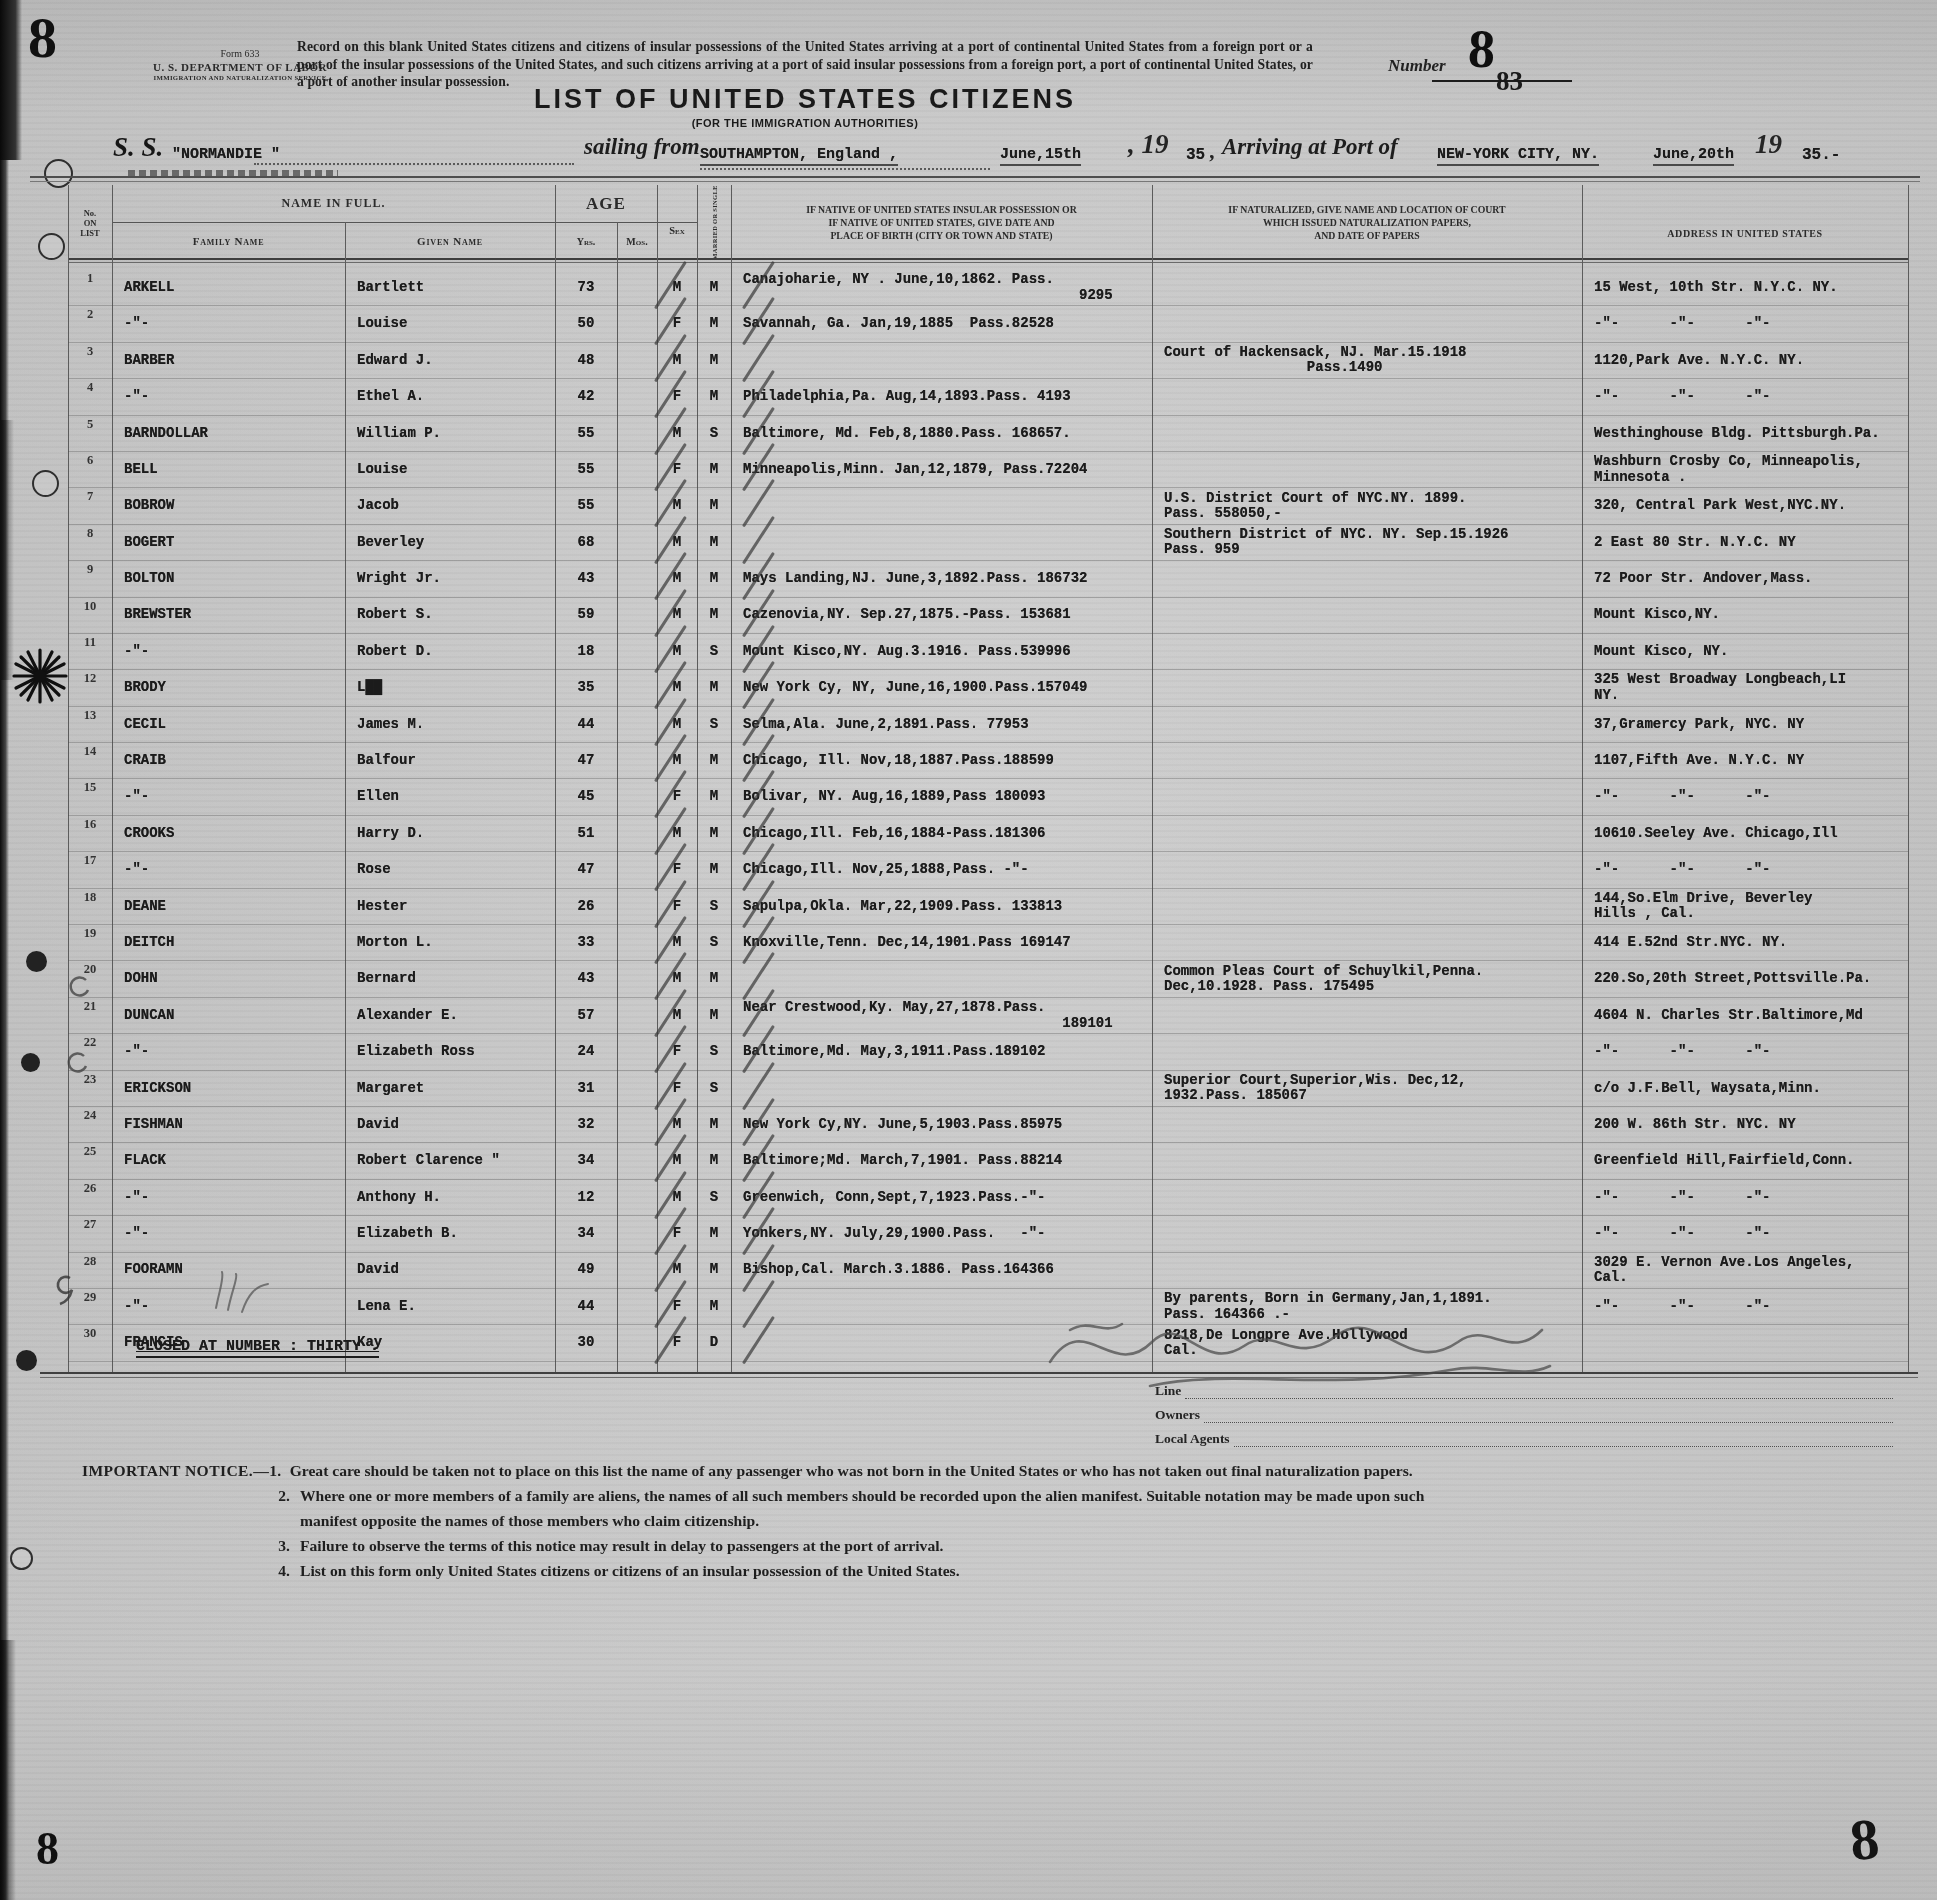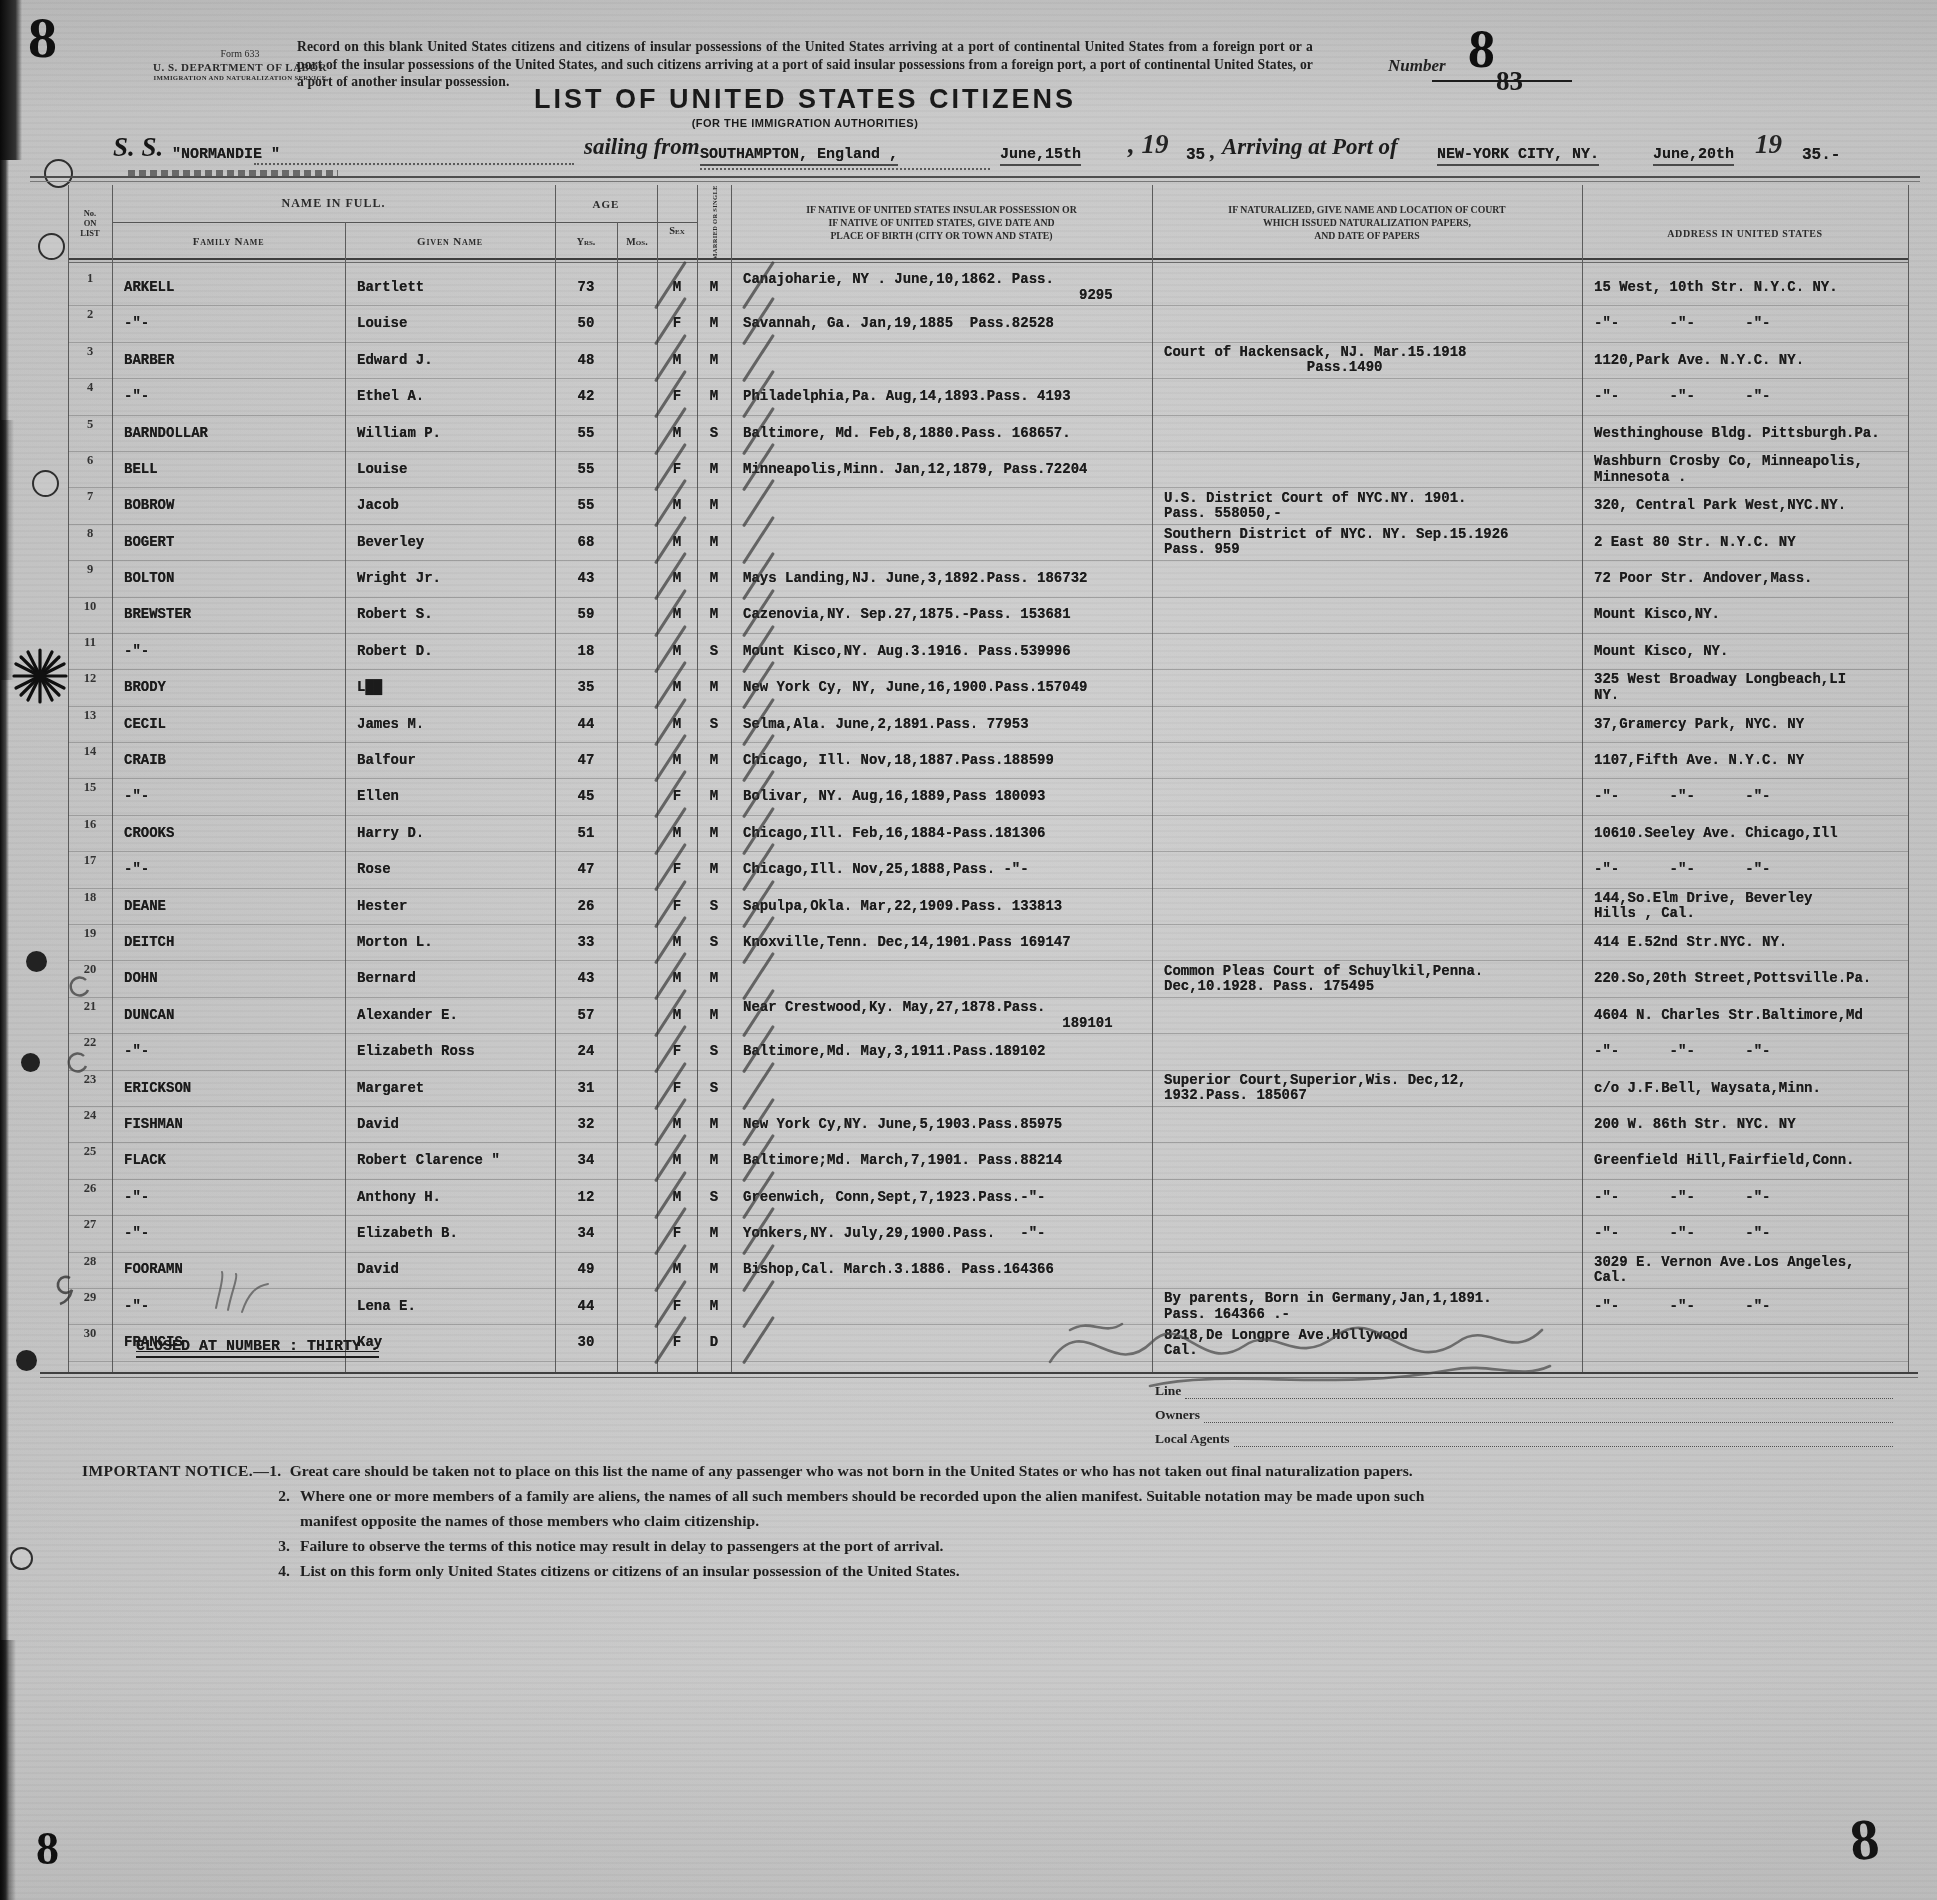"AGE" div.th { font-size: 11px -> 17px }
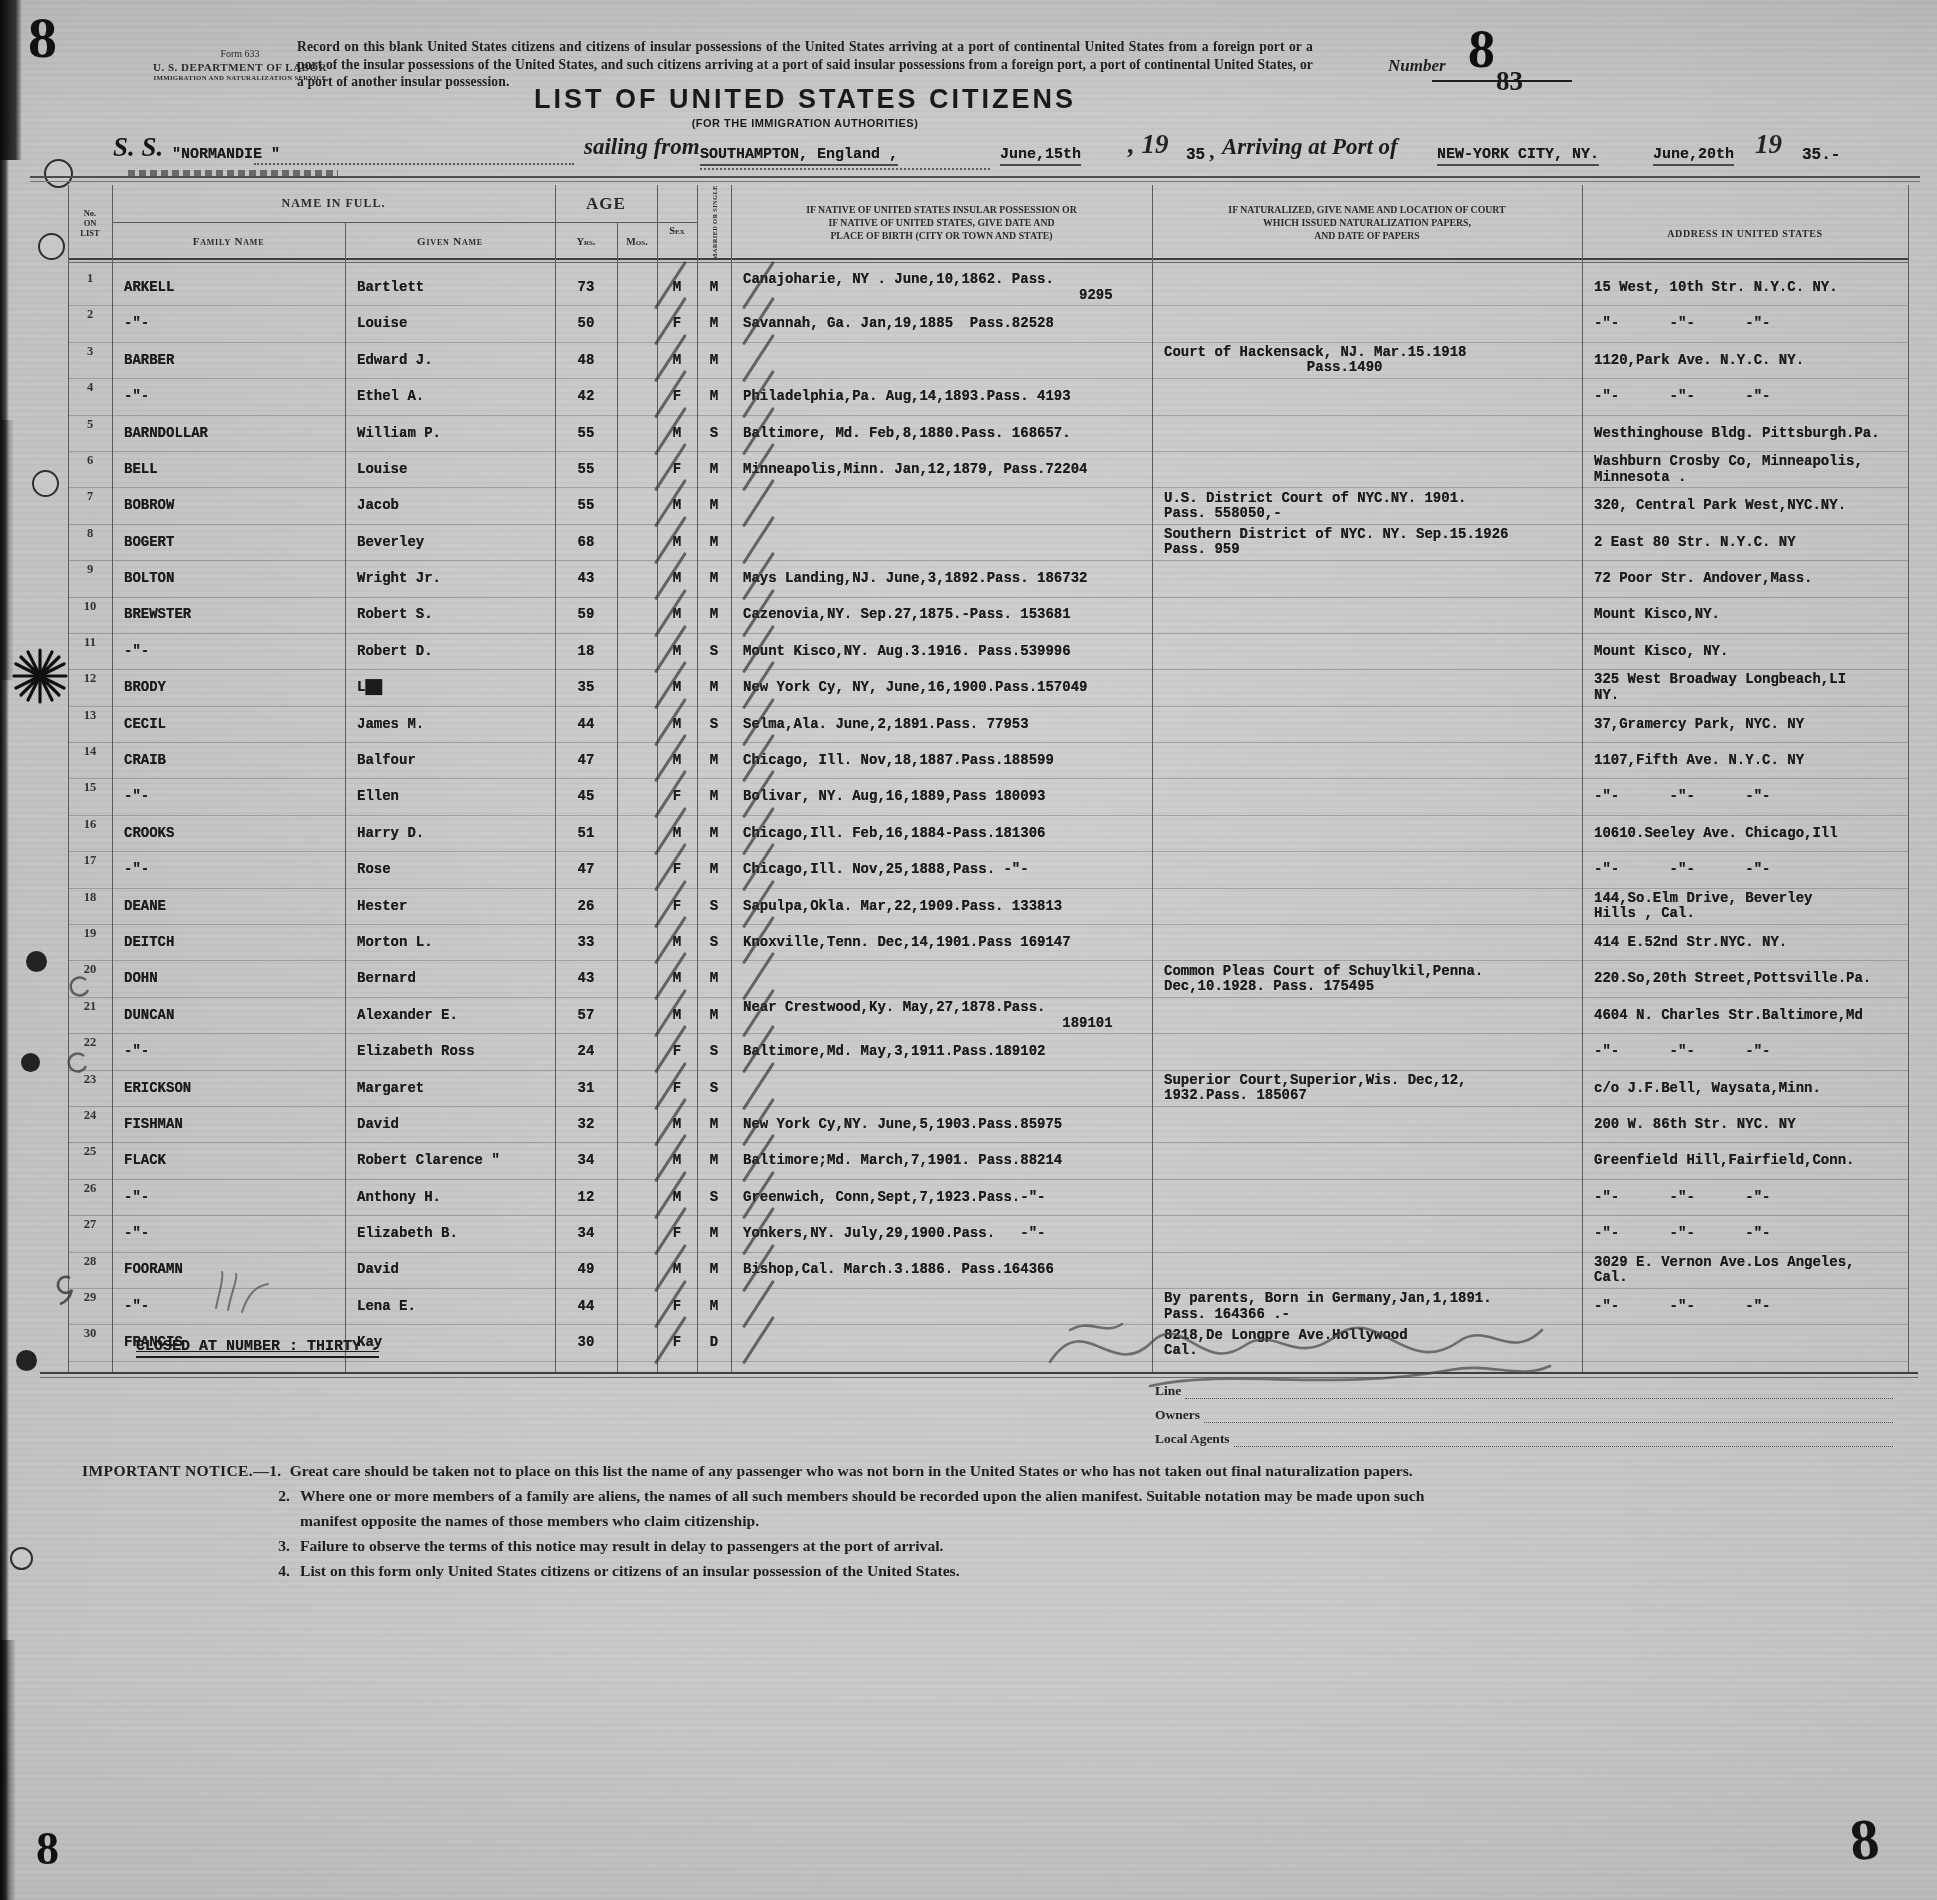"U.S. District Court of NYC.NY." div.c { text: 1901 -> 1899 }
